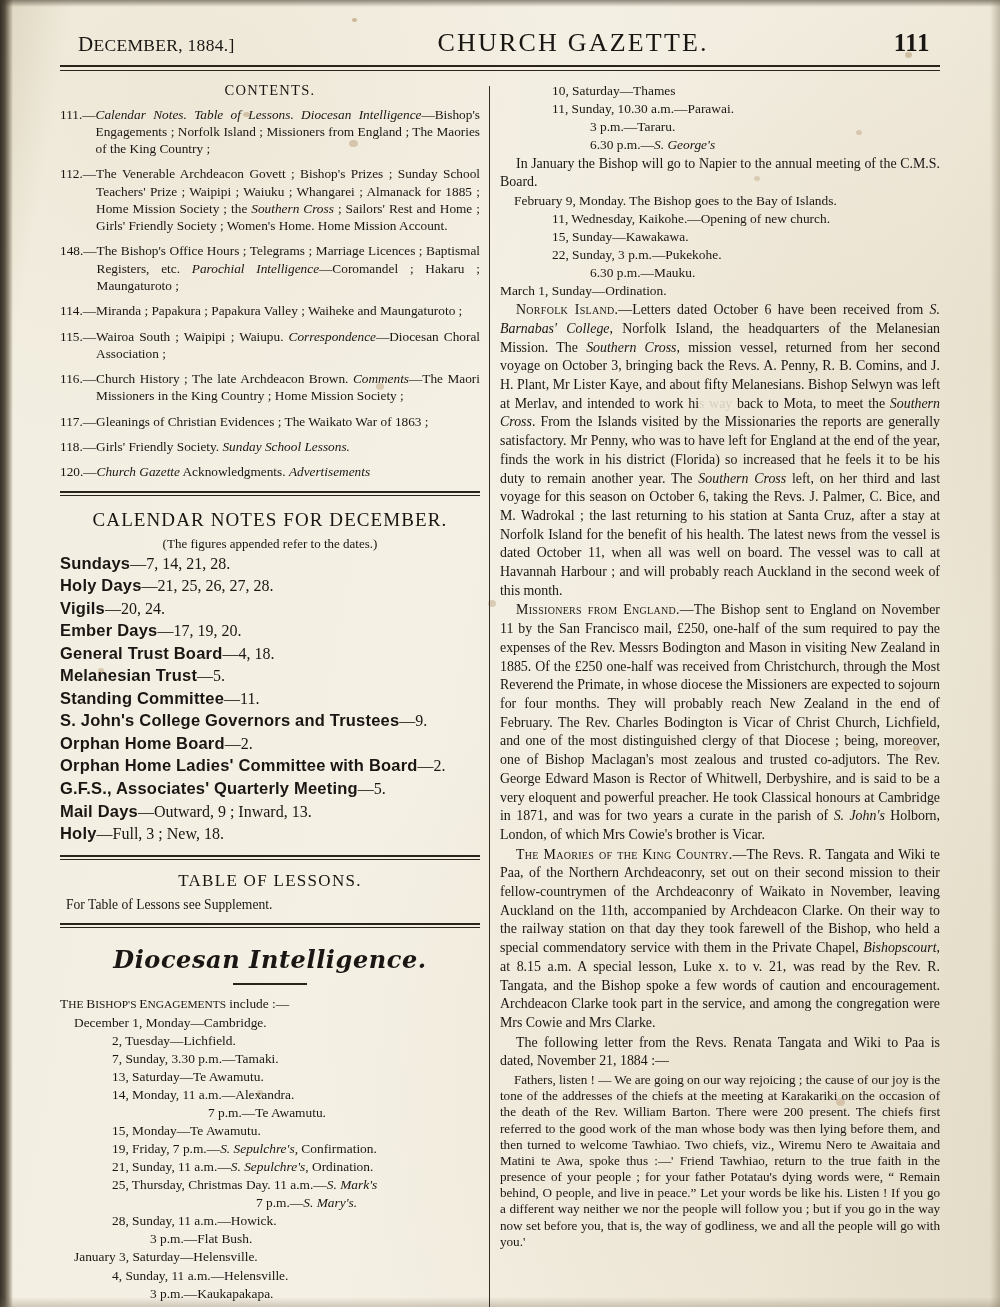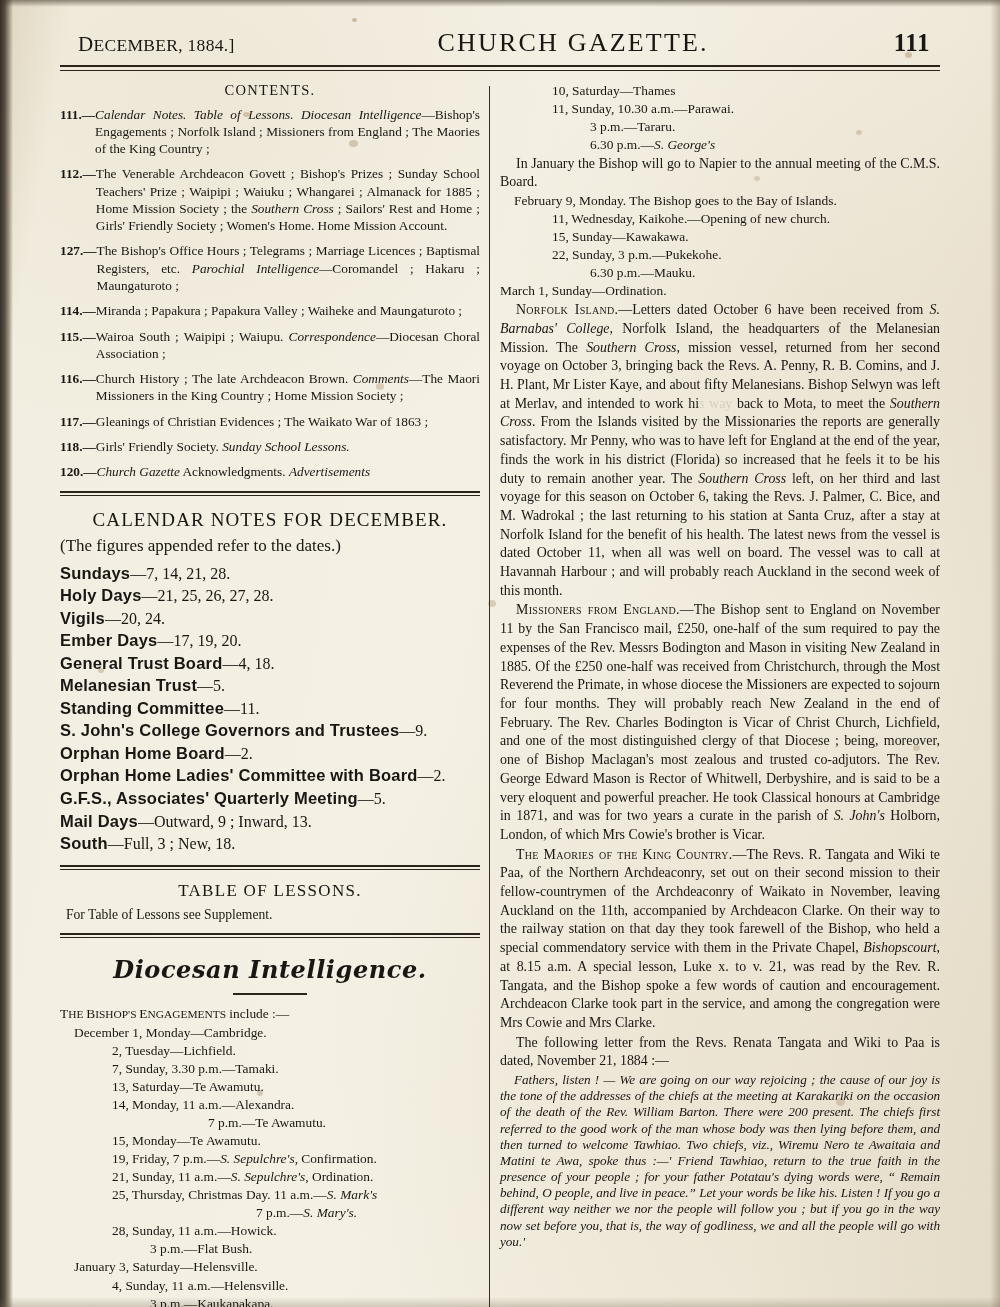"111.—" .toc-num { font-weight: 700 -> 400 }
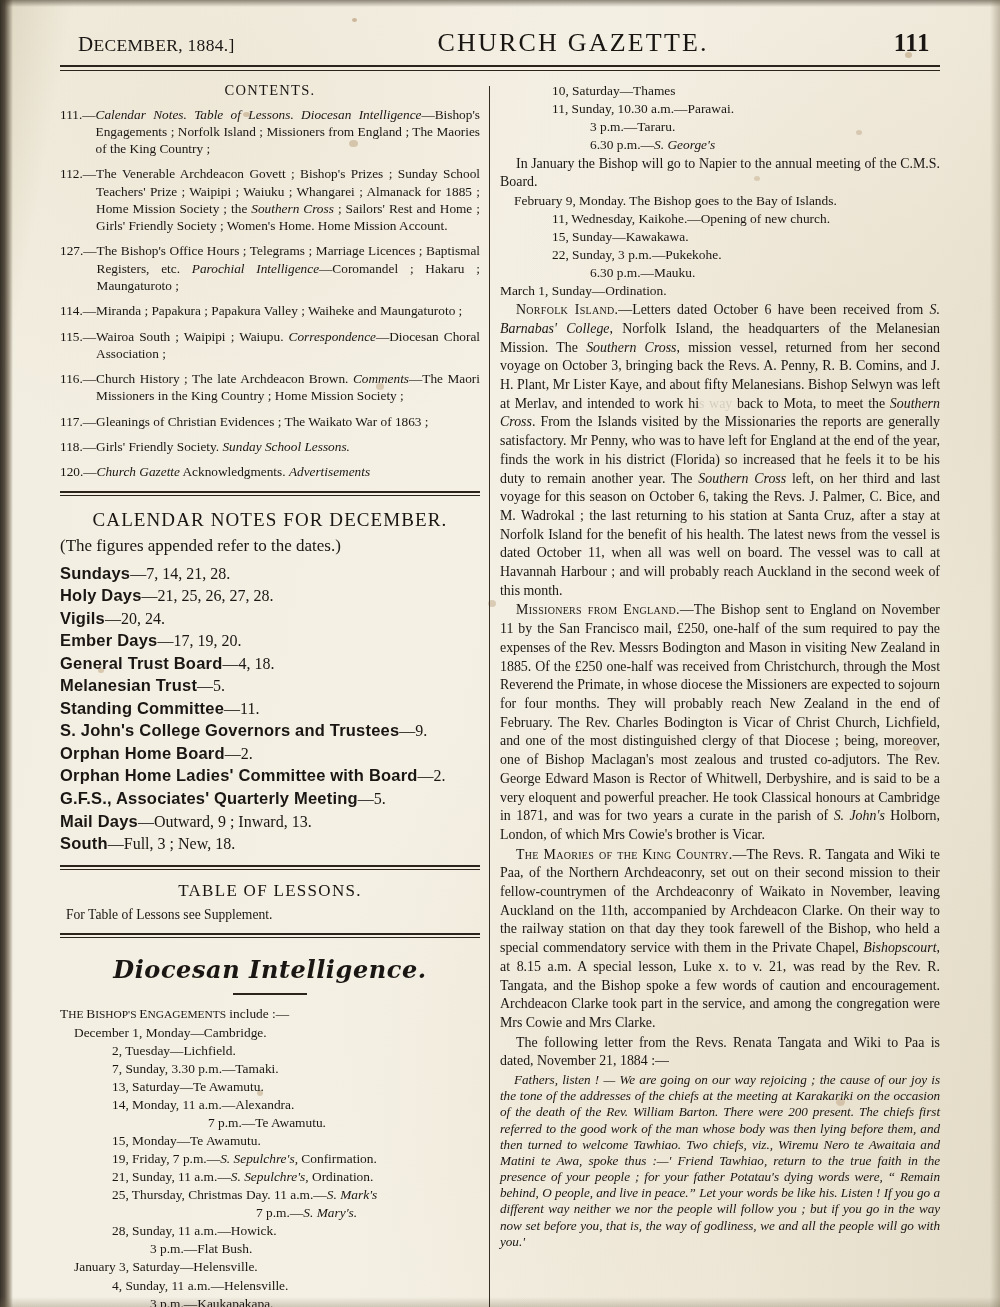"127.—" span.toc-num { text: 127 -> 148 }
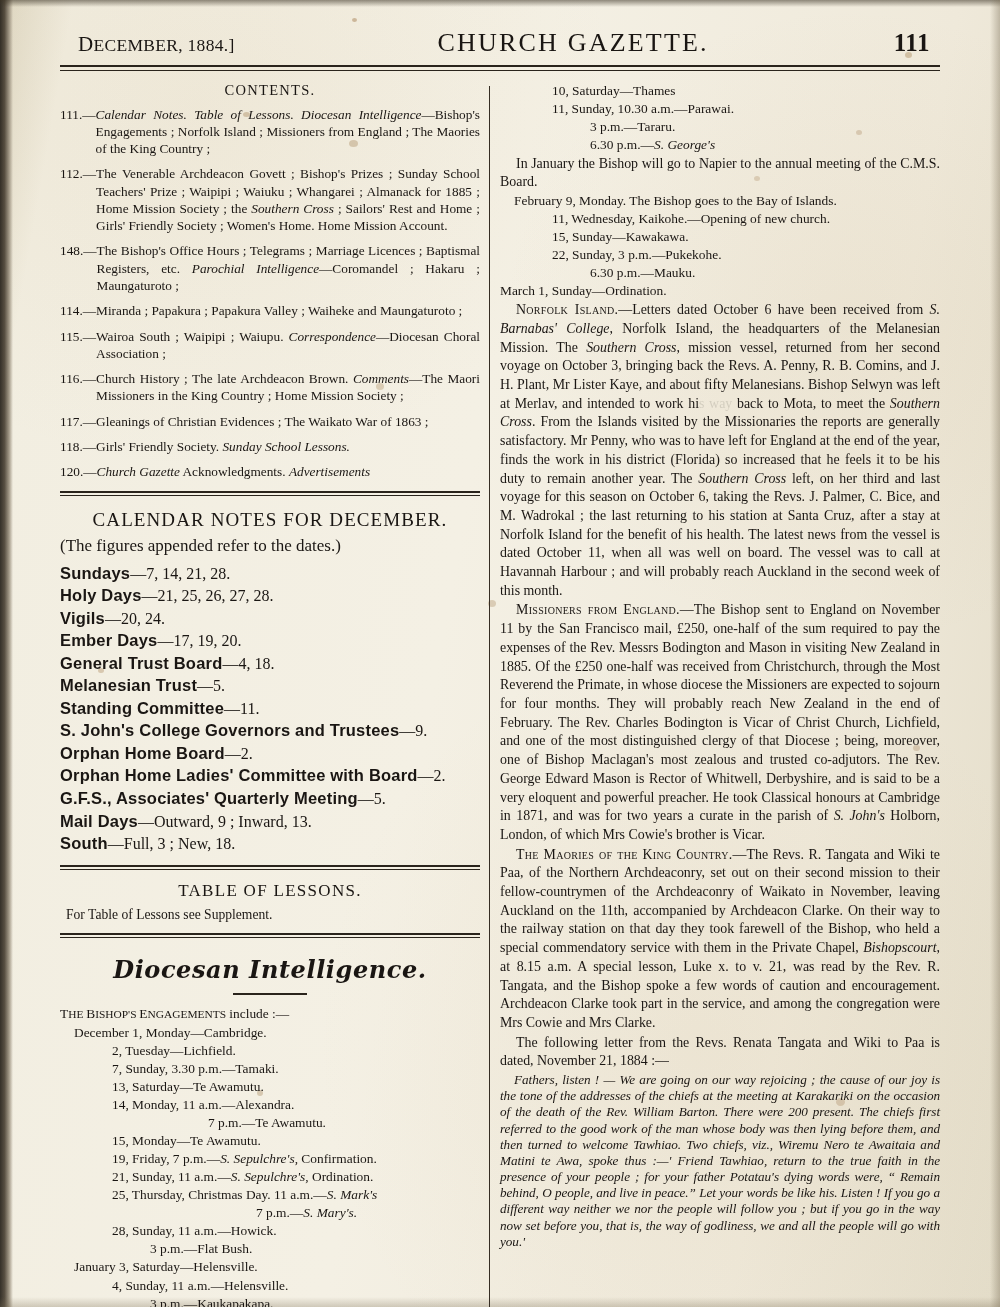"(The figures appended refer to" .cal-sub { font-size: 17px -> 13px; margin-bottom: 6px -> none; text-align: left -> center }
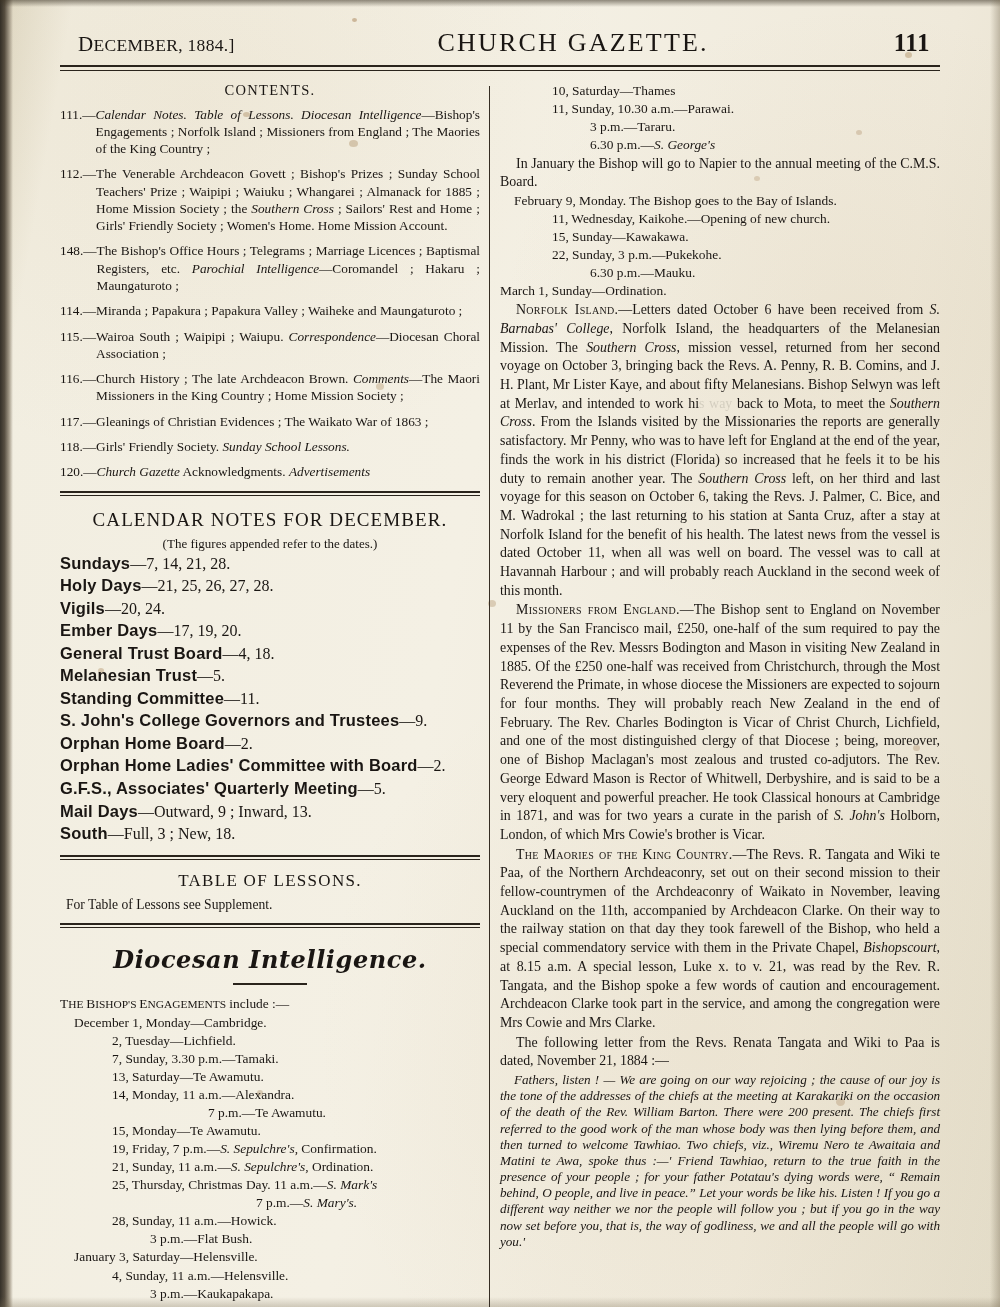"South" span.cal-label { text: South -> Holy }
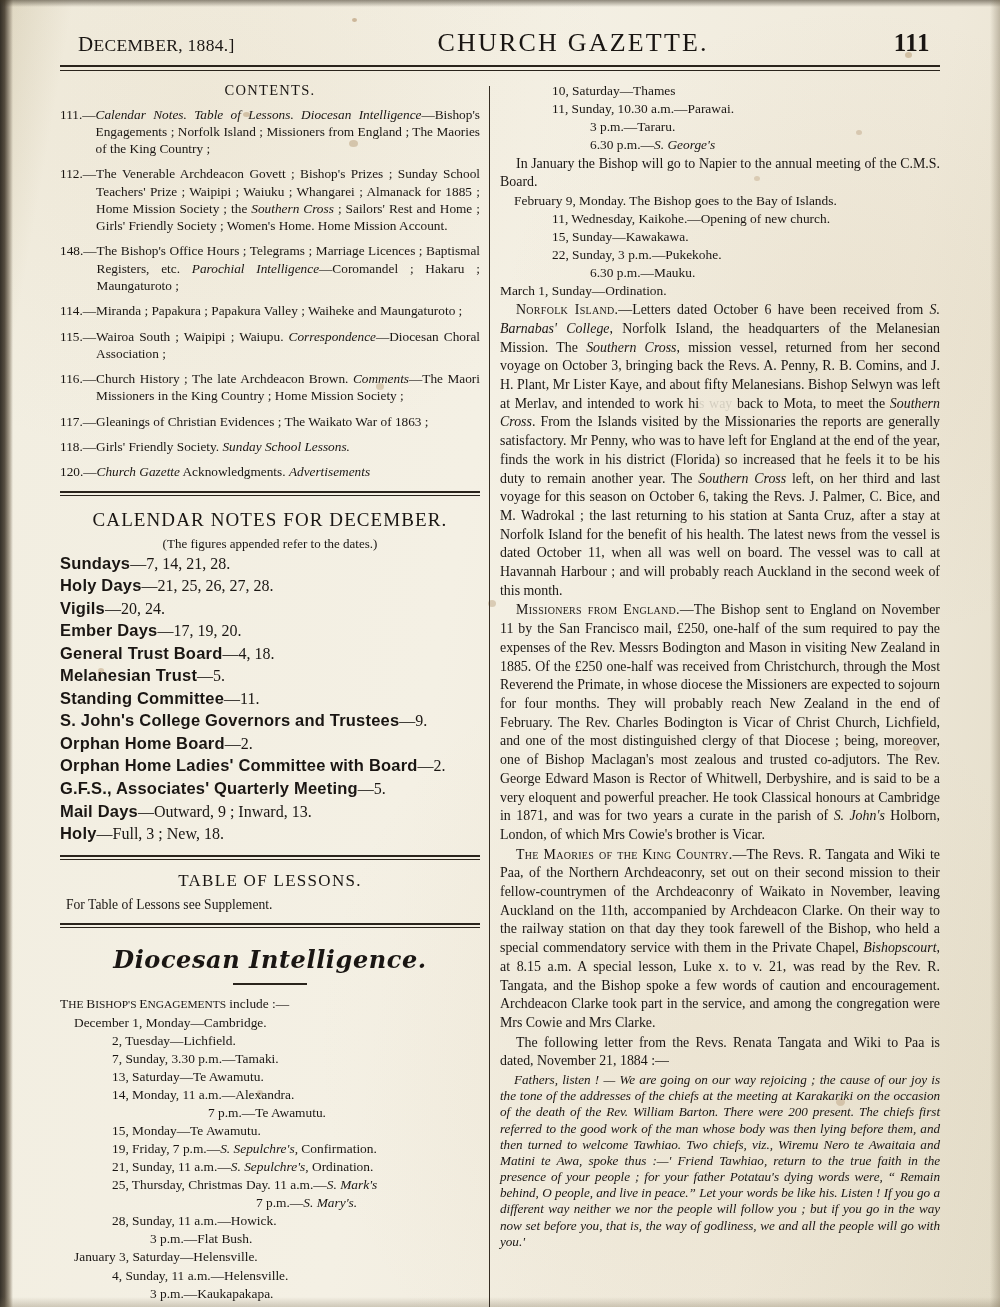"Fathers, listen ! — We" .para.tight { font-style: italic -> none }
